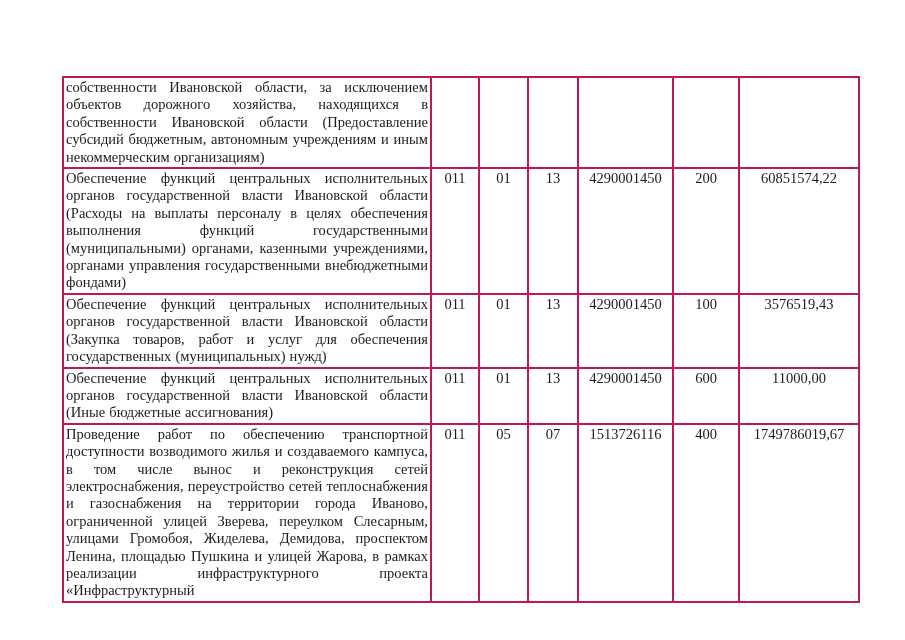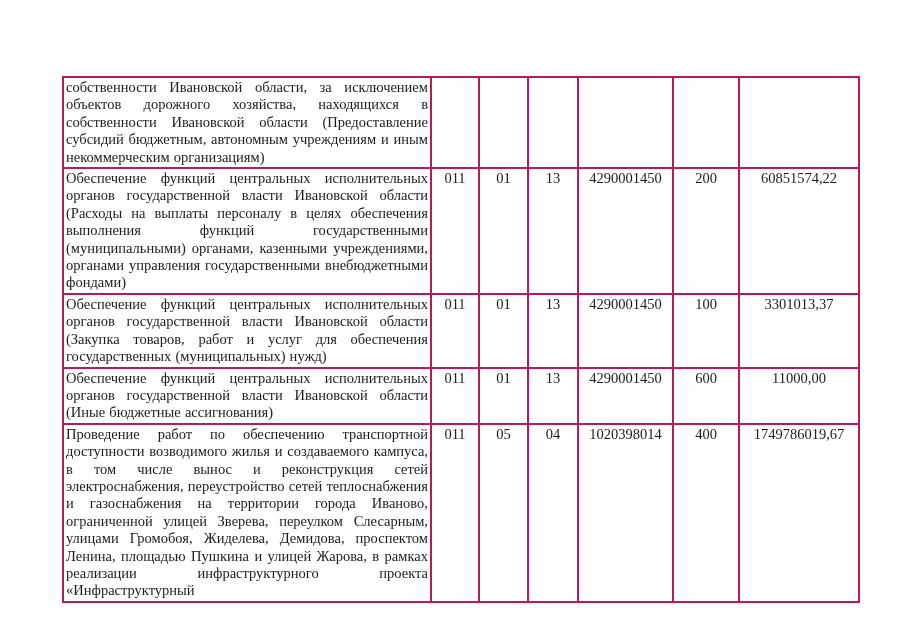"3301013,37" td.num { text: 3301013,37 -> 3576519,43 }
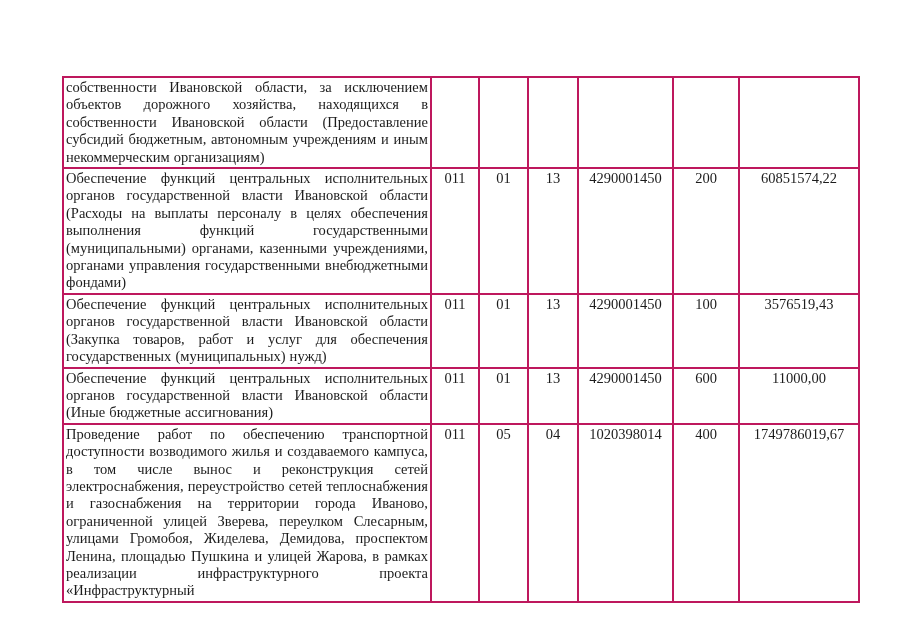"04" td.num { text: 04 -> 07 }
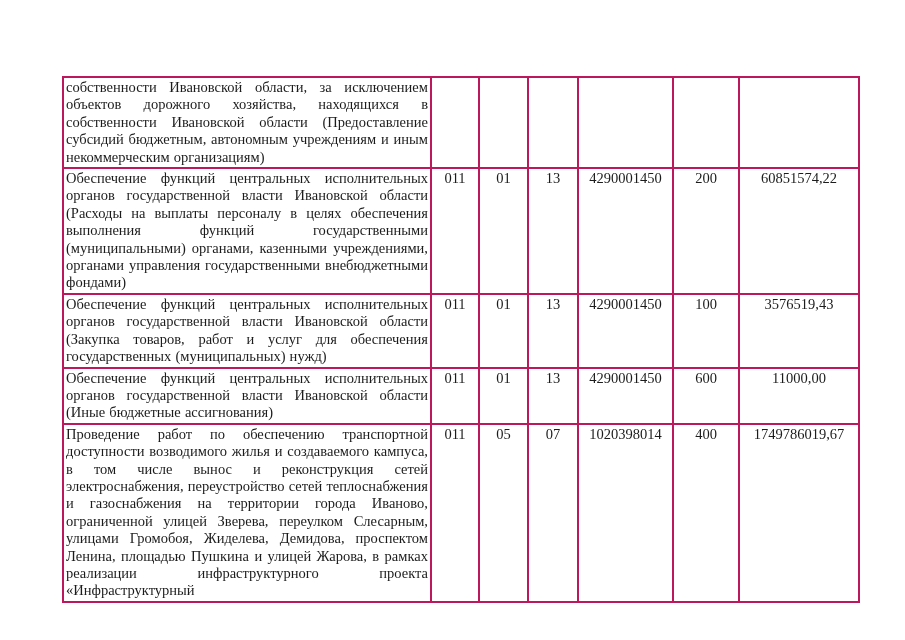"1020398014" td.num { text: 1020398014 -> 1513726116 }
